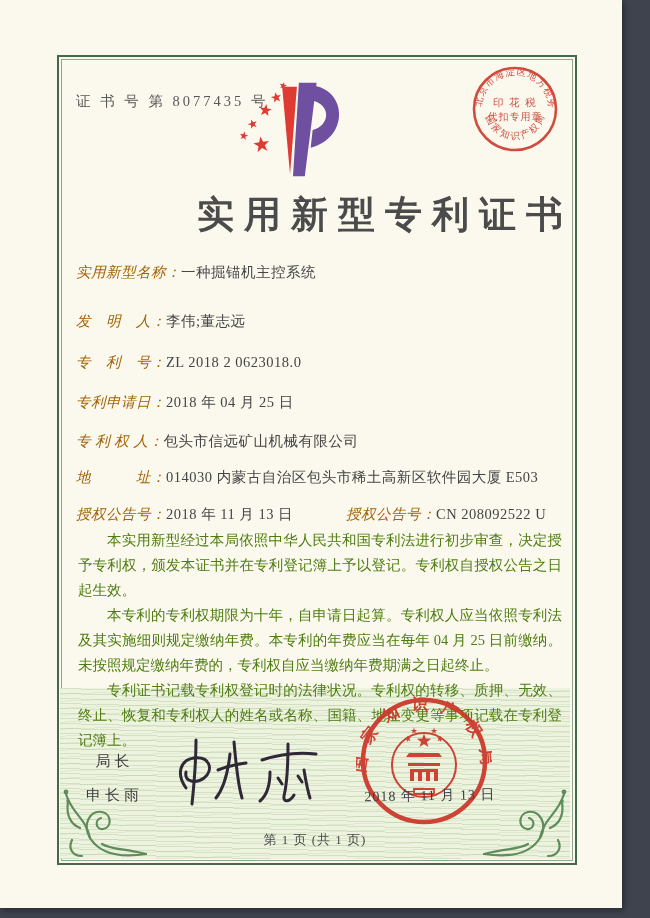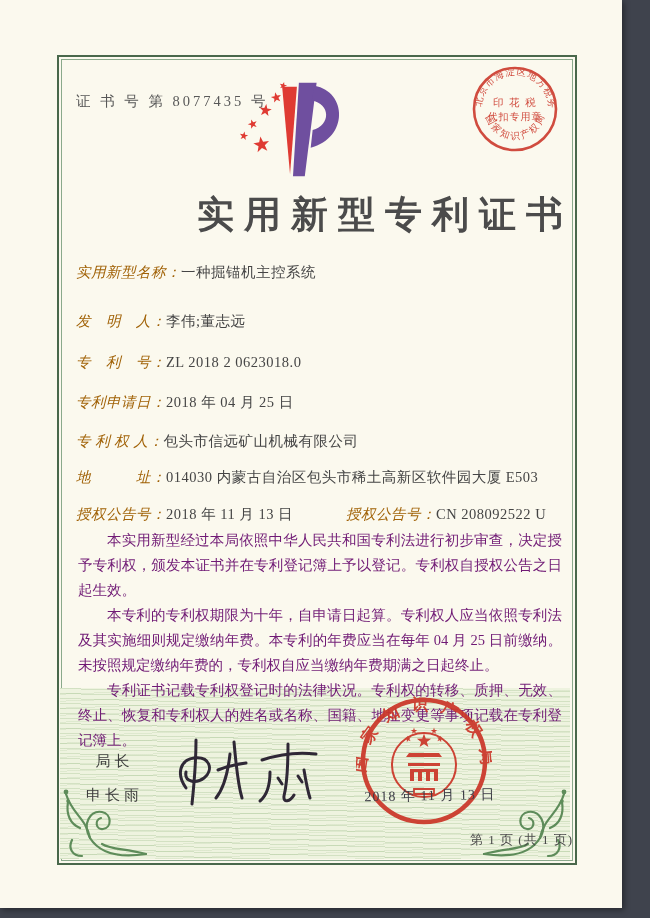"本实用新型经过本局依照中华人民共和国专利法进行初步审查，决定授予专利权，颁发本证" .body-text { color: #701a75 -> #4d7c0f }
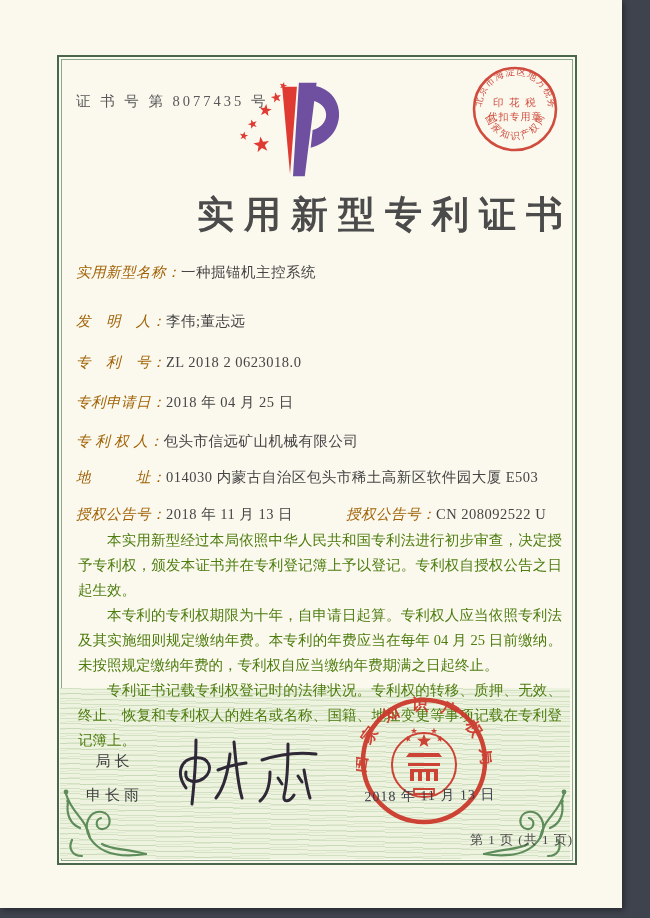"第 1 页 (共 1" .footer { text-align: right -> center }
